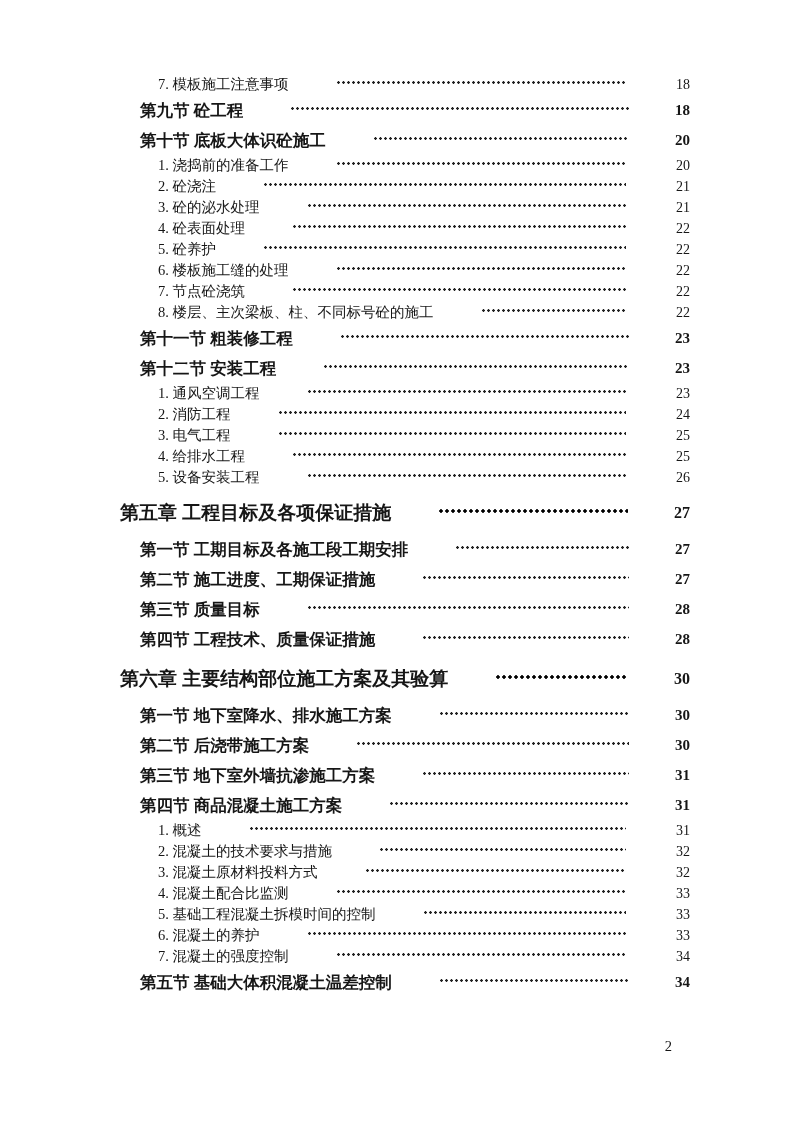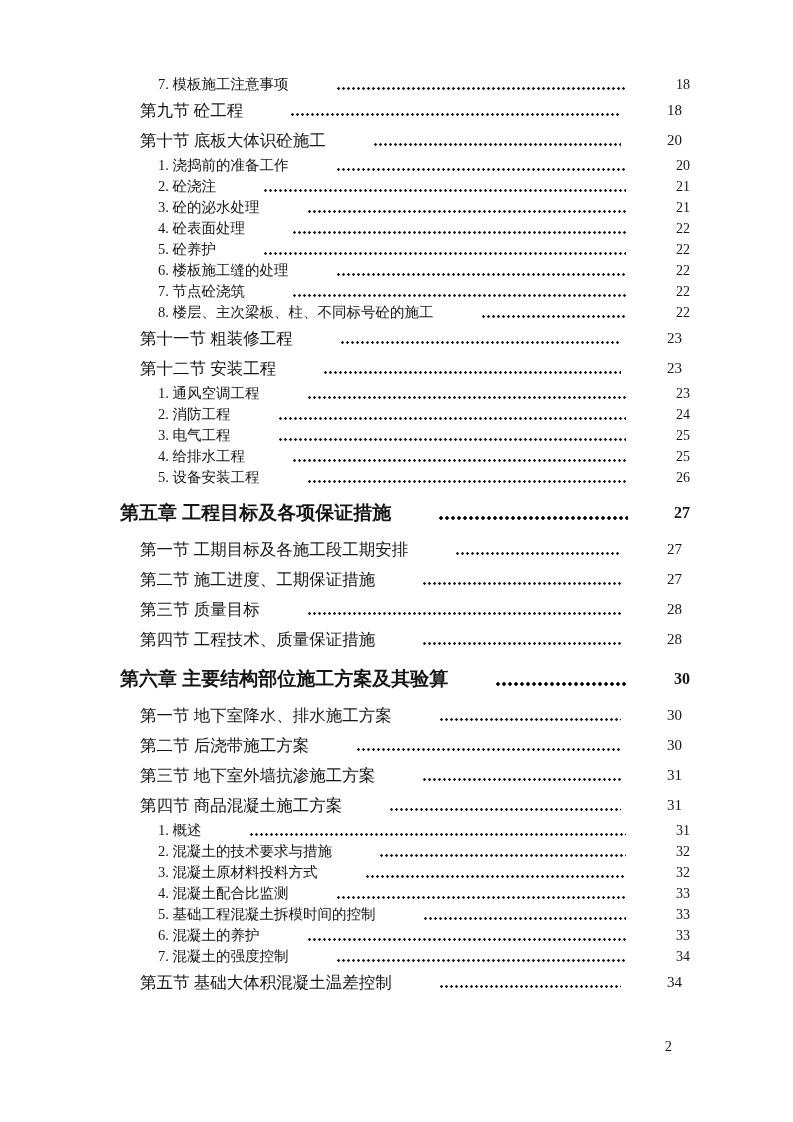"7. 模板施工注意事项" .toc-row { align-items: flex-end -> center }
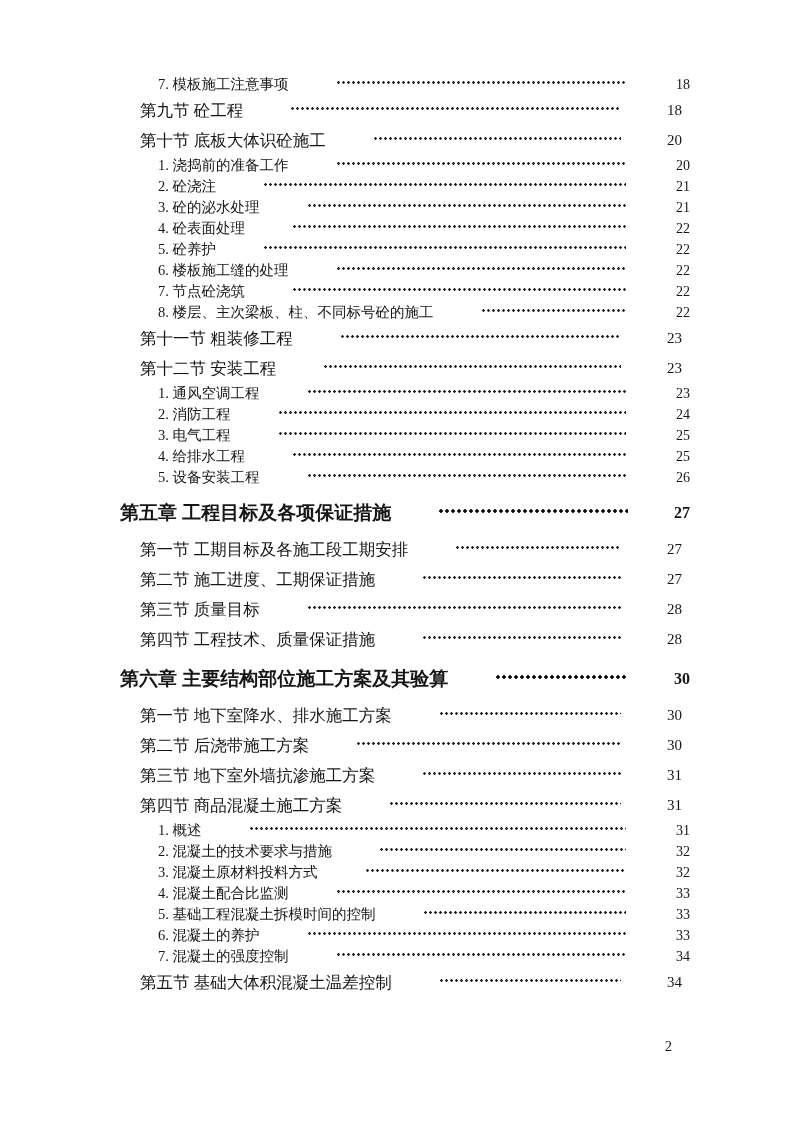"第九节 砼工程" .lvl2 { font-weight: none -> bold; margin: 5px 8px 4px 20px -> 5px 0 4px 20px }
